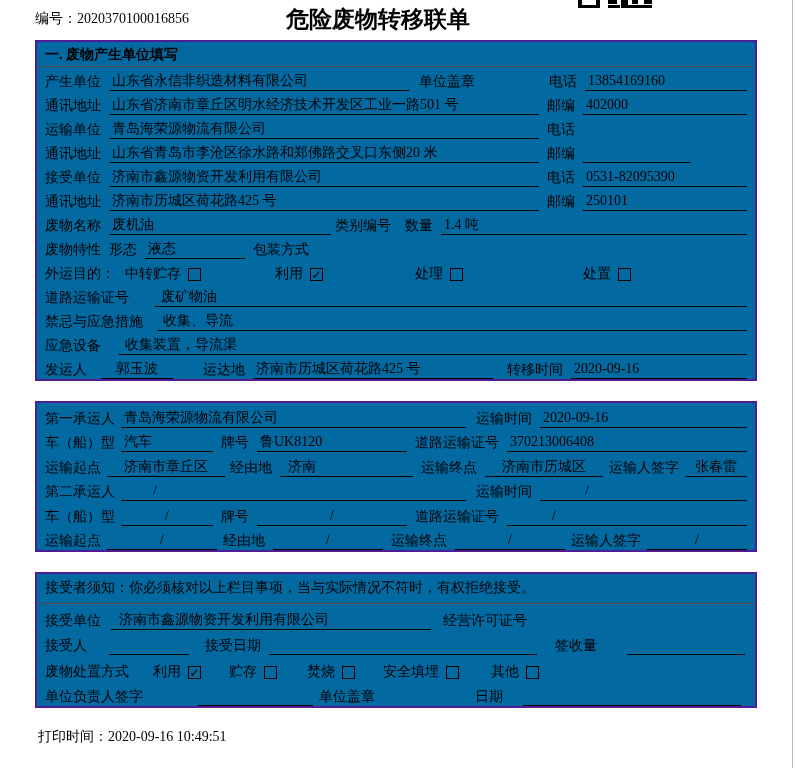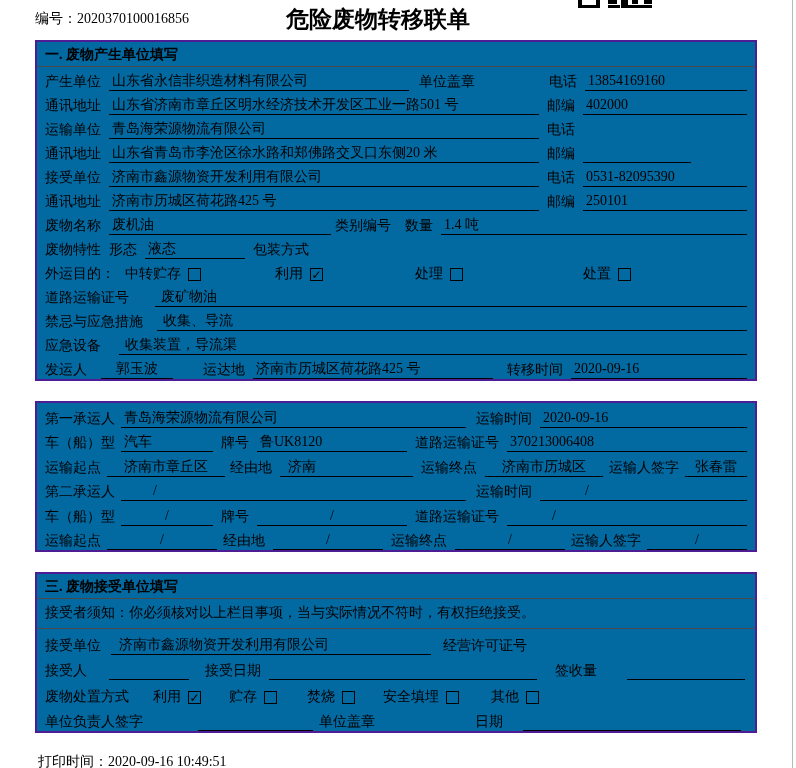"三. 废物接受单位填写" div.sec-title { html: <div>三. 废物接受单位填写</div> -> none }
